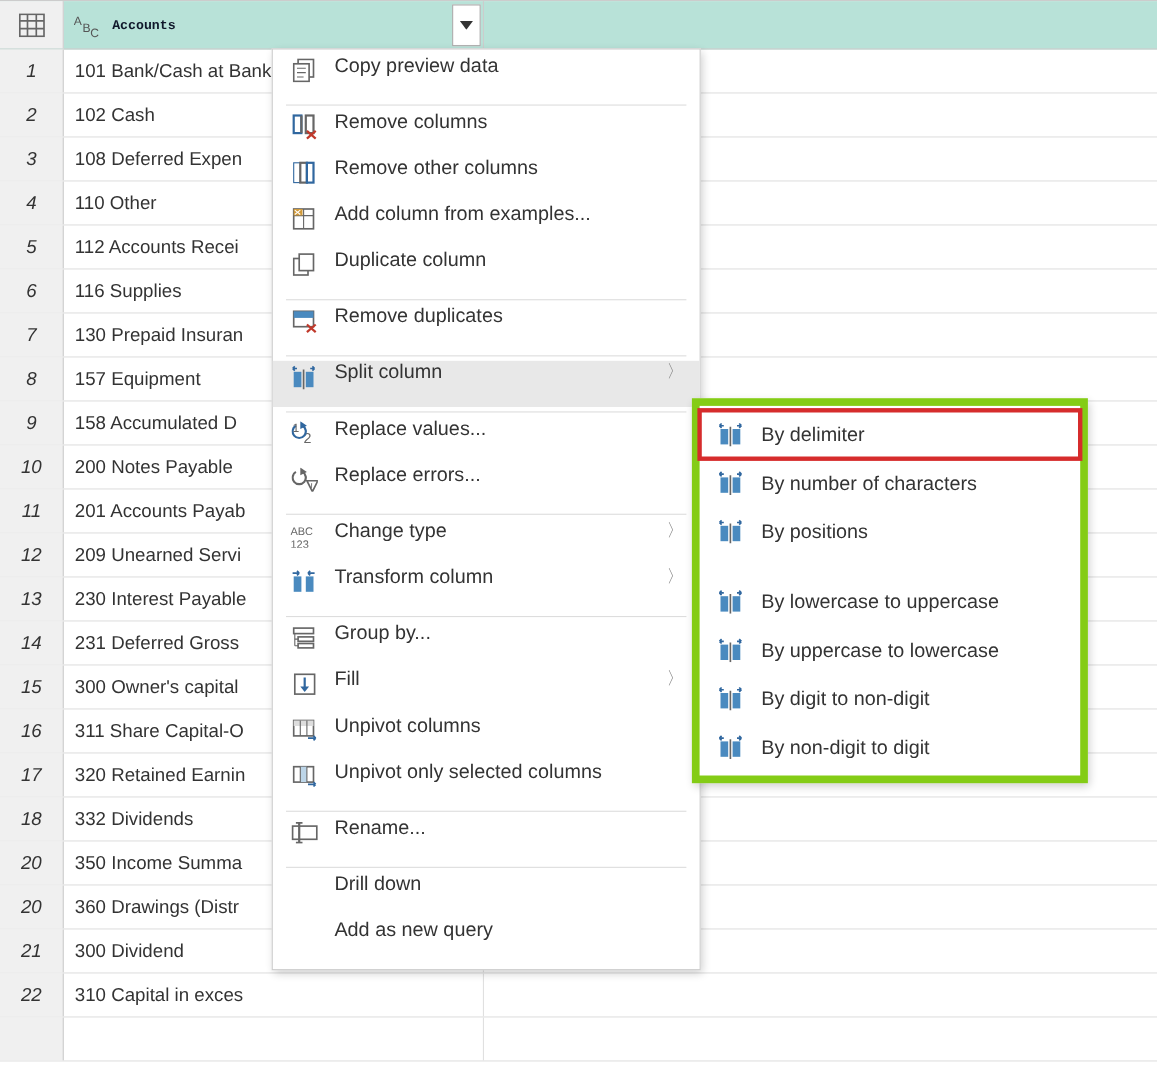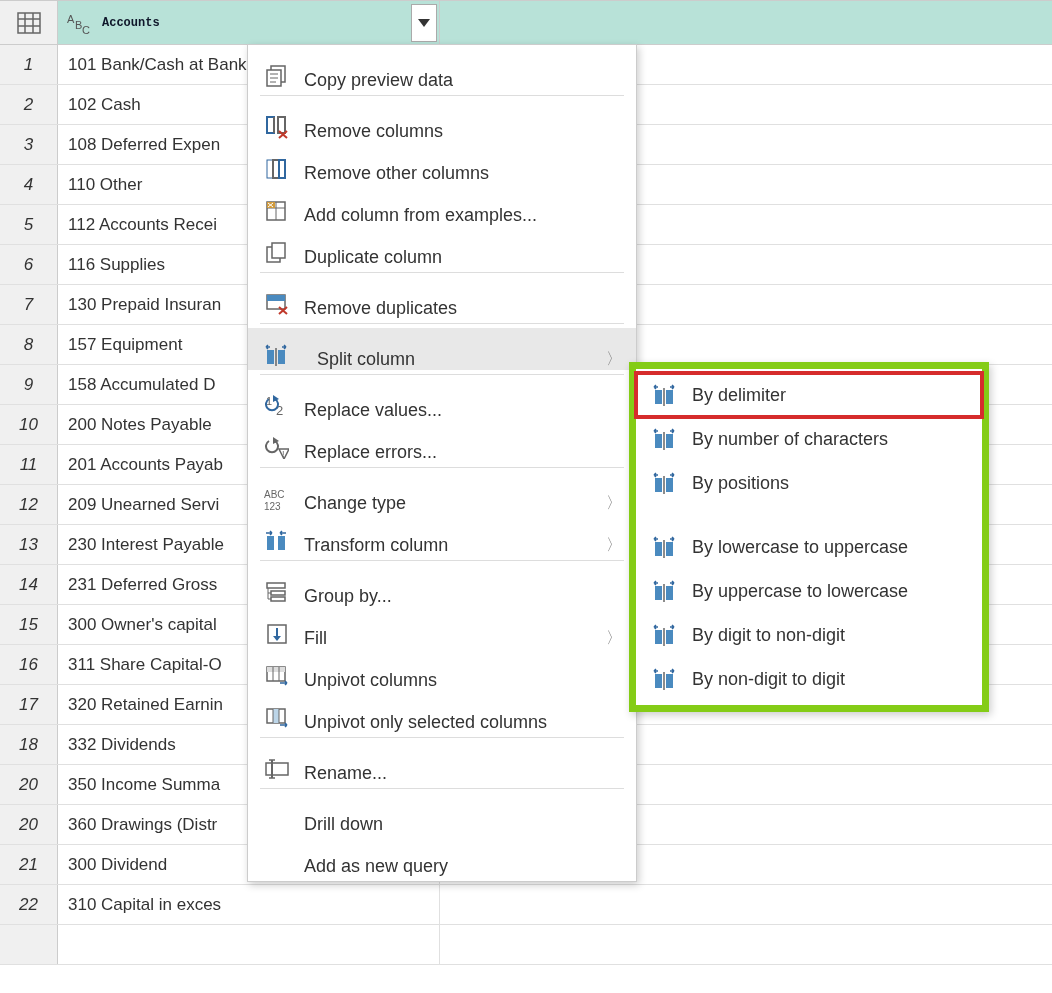"Copy preview data" .menu-item { align-items: flex-end -> flex-start }
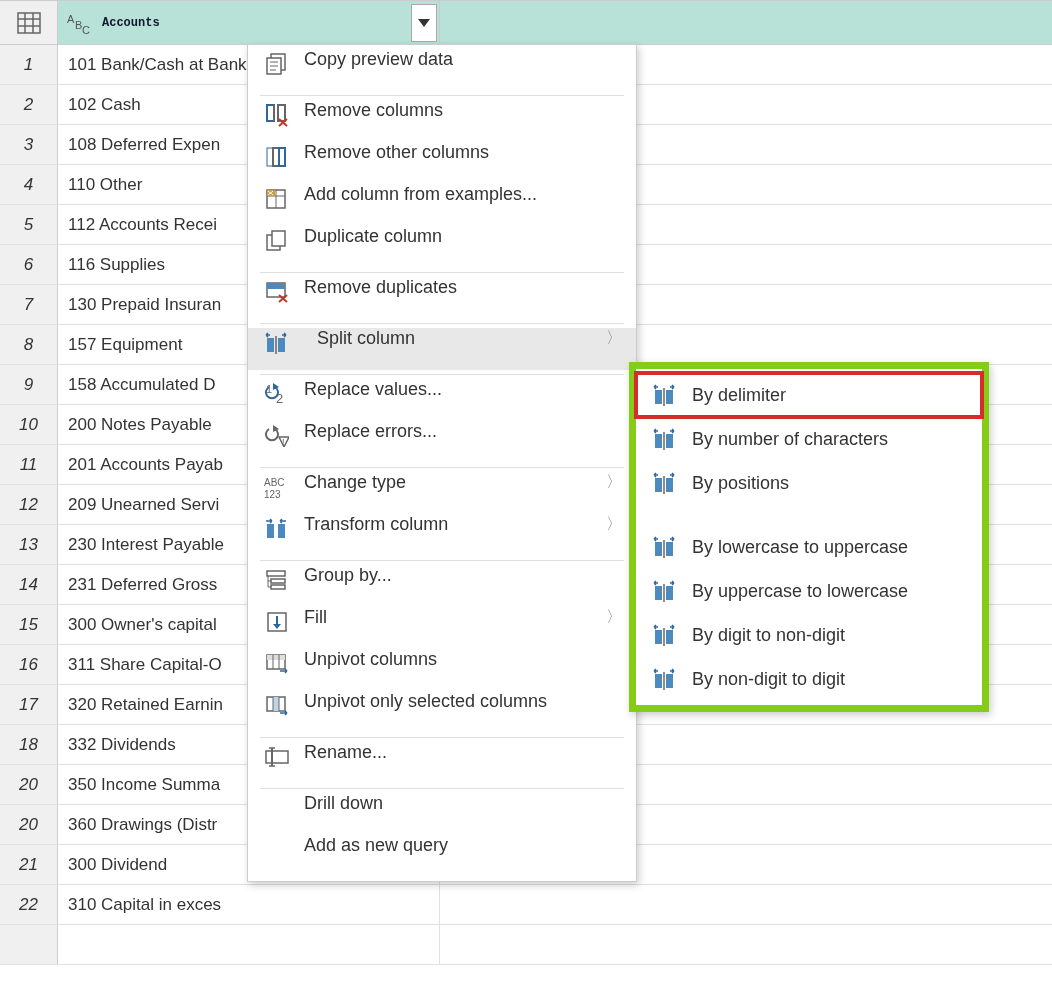"Split column" .menu-item.highlighted { gap: 13px -> none }
